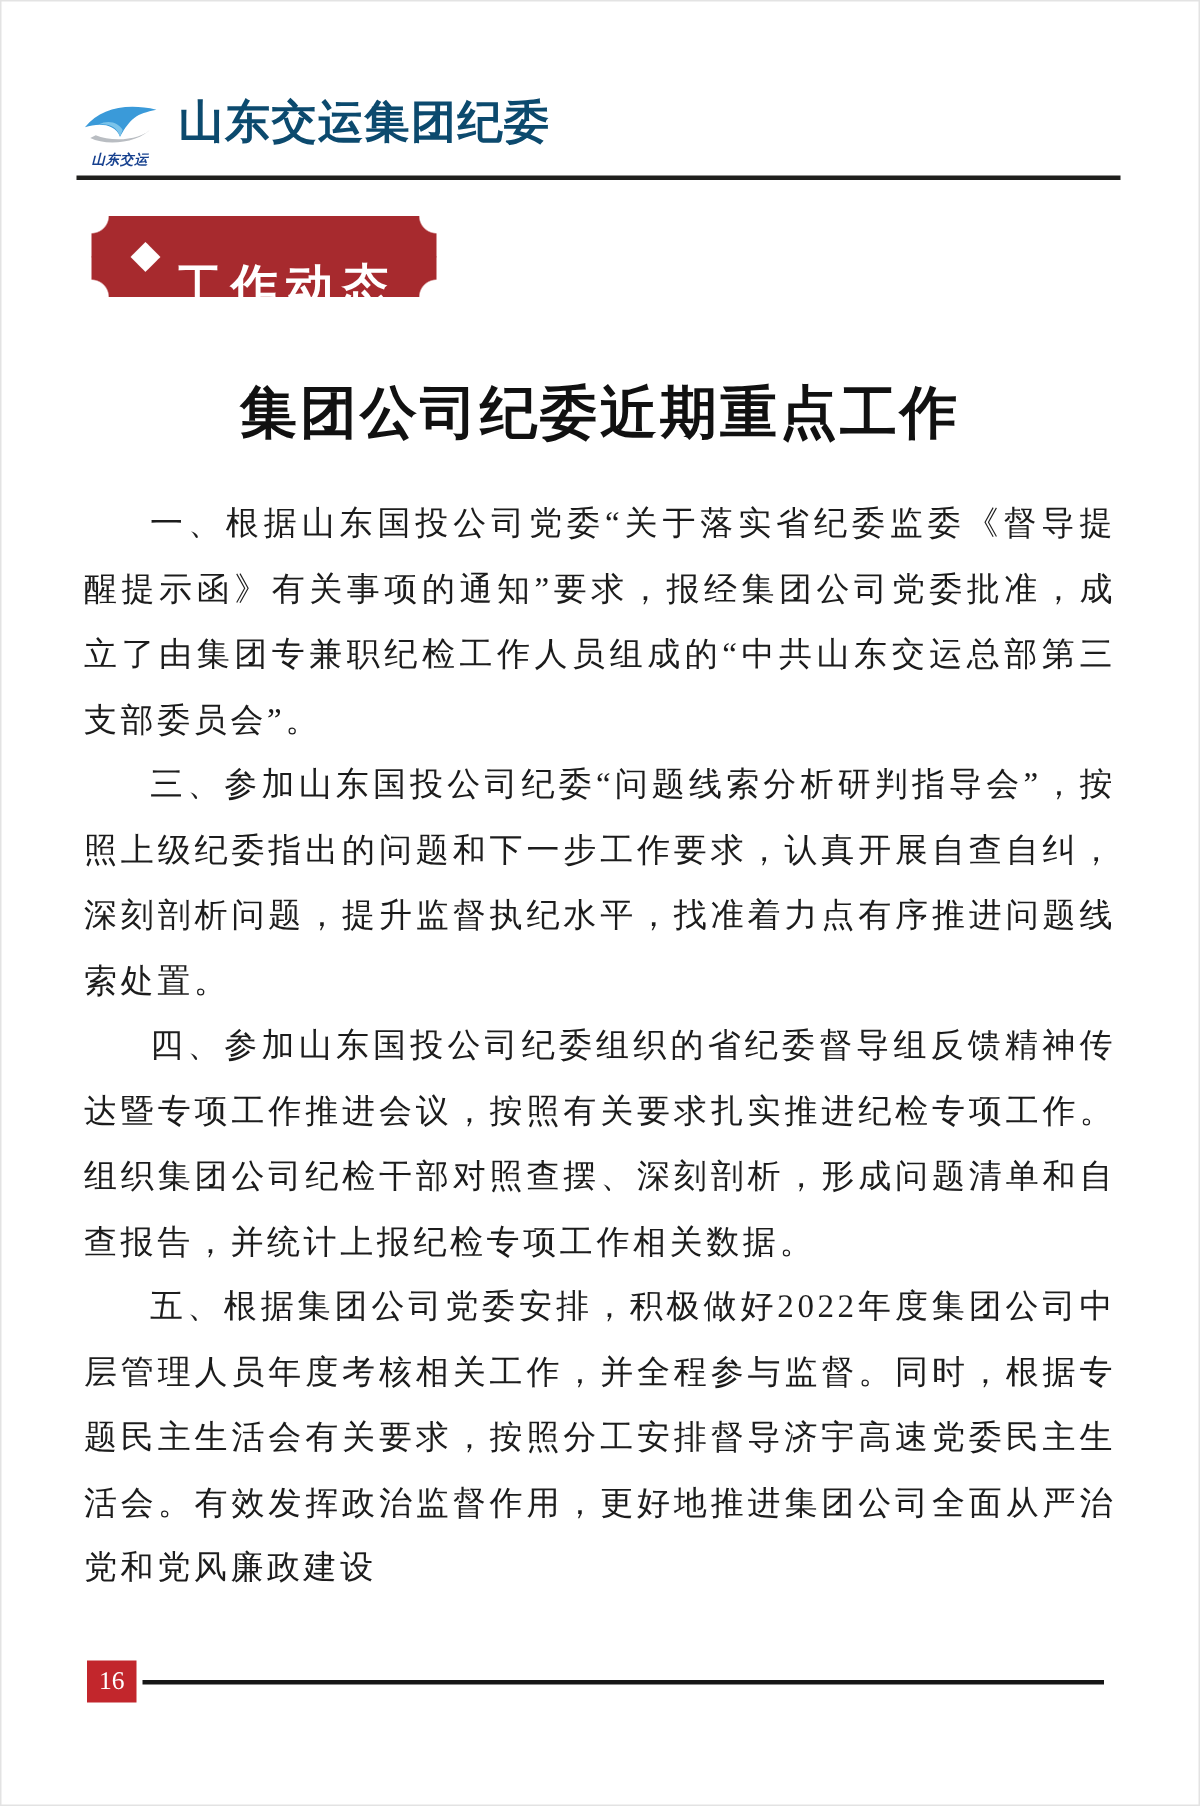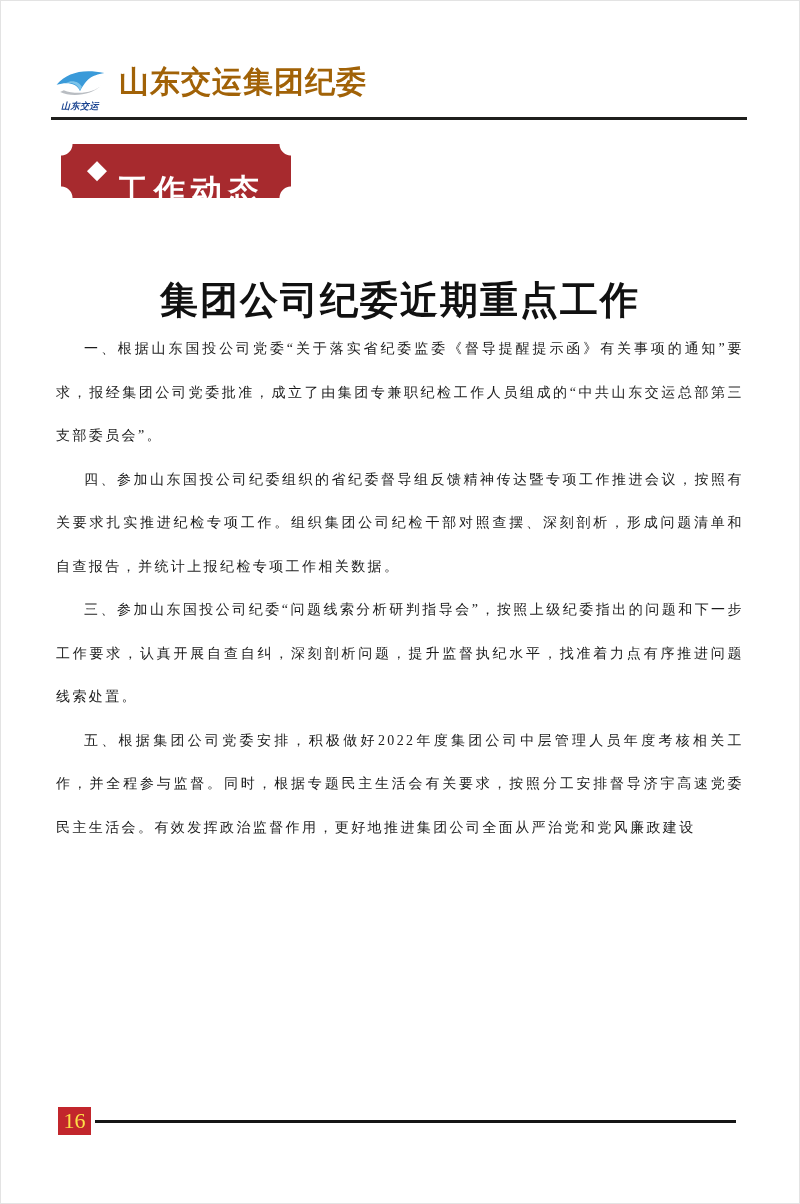"山东交运集团纪委" .org-title { color: #a16207 -> #0c4a6e }
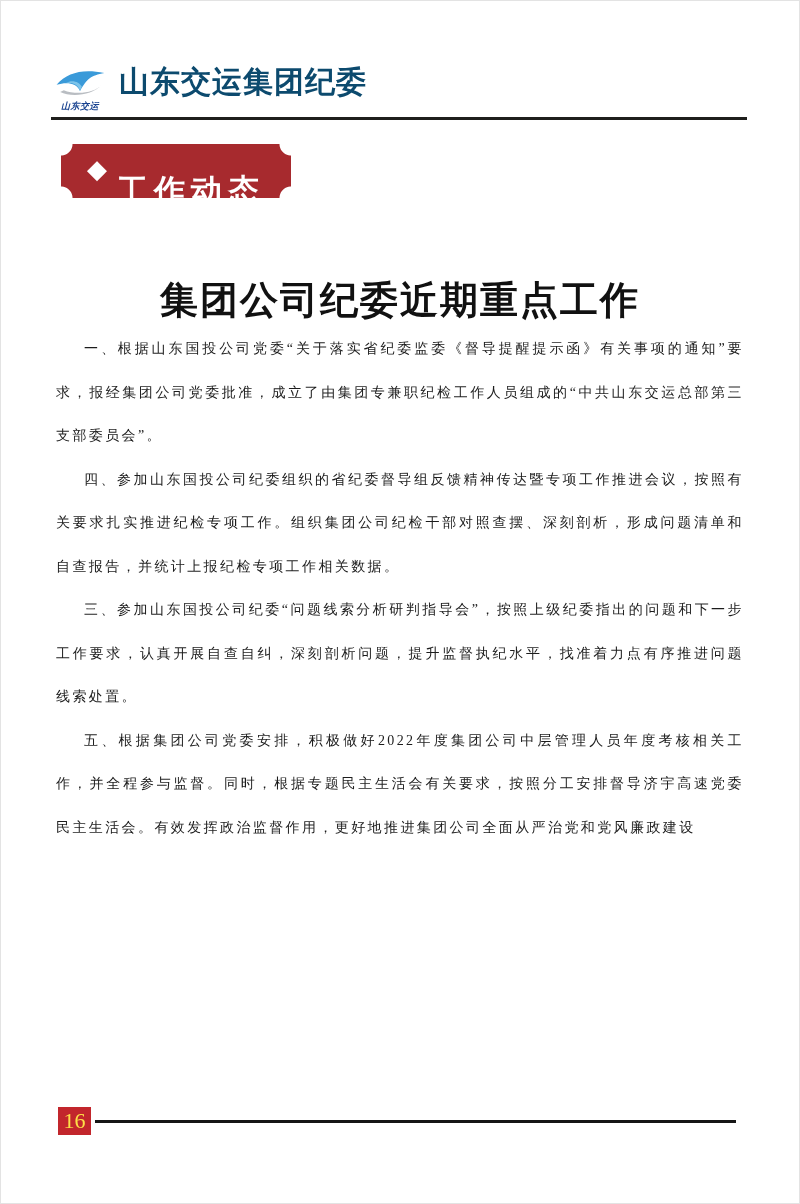"集团公司纪委近期重点工作" .article-title { top: 249px -> 224px }
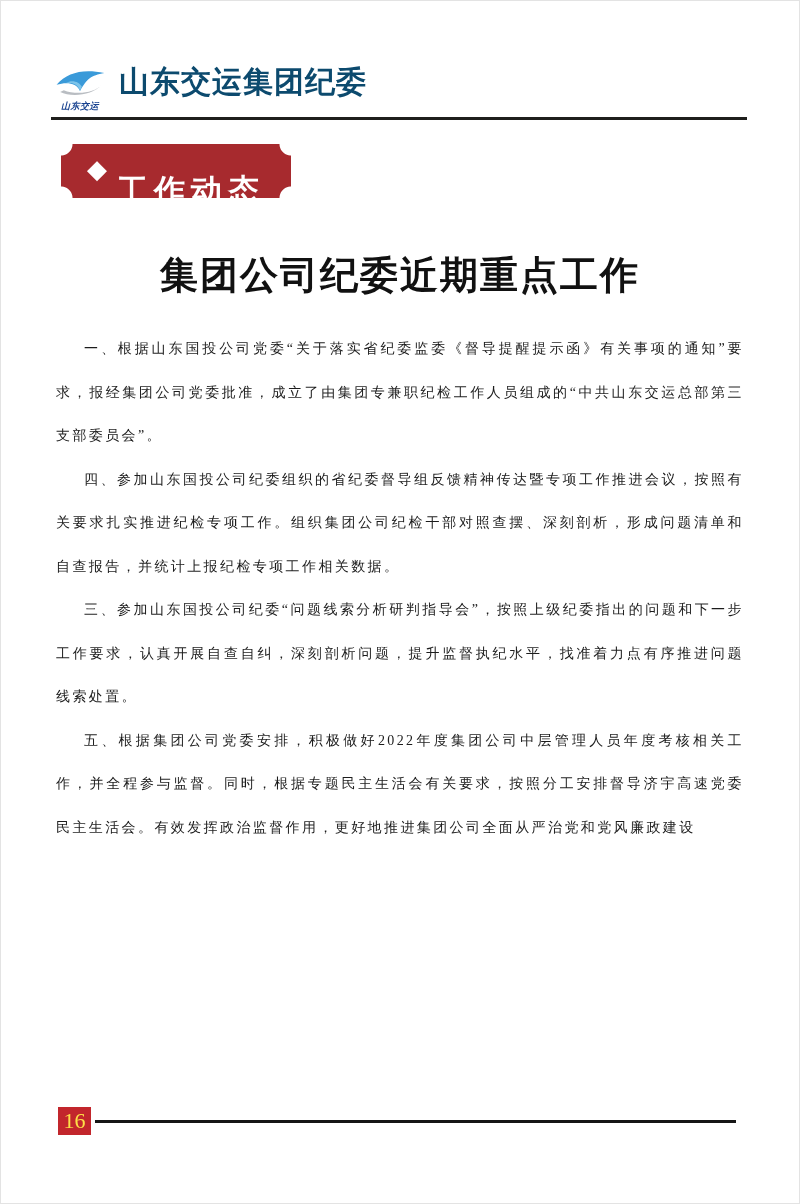"一、根据山东国投公司党委“关于落实省纪委监委《督导提醒提示函》有关事项的通知”要" .article-body p { font-size: 14px -> 22px }
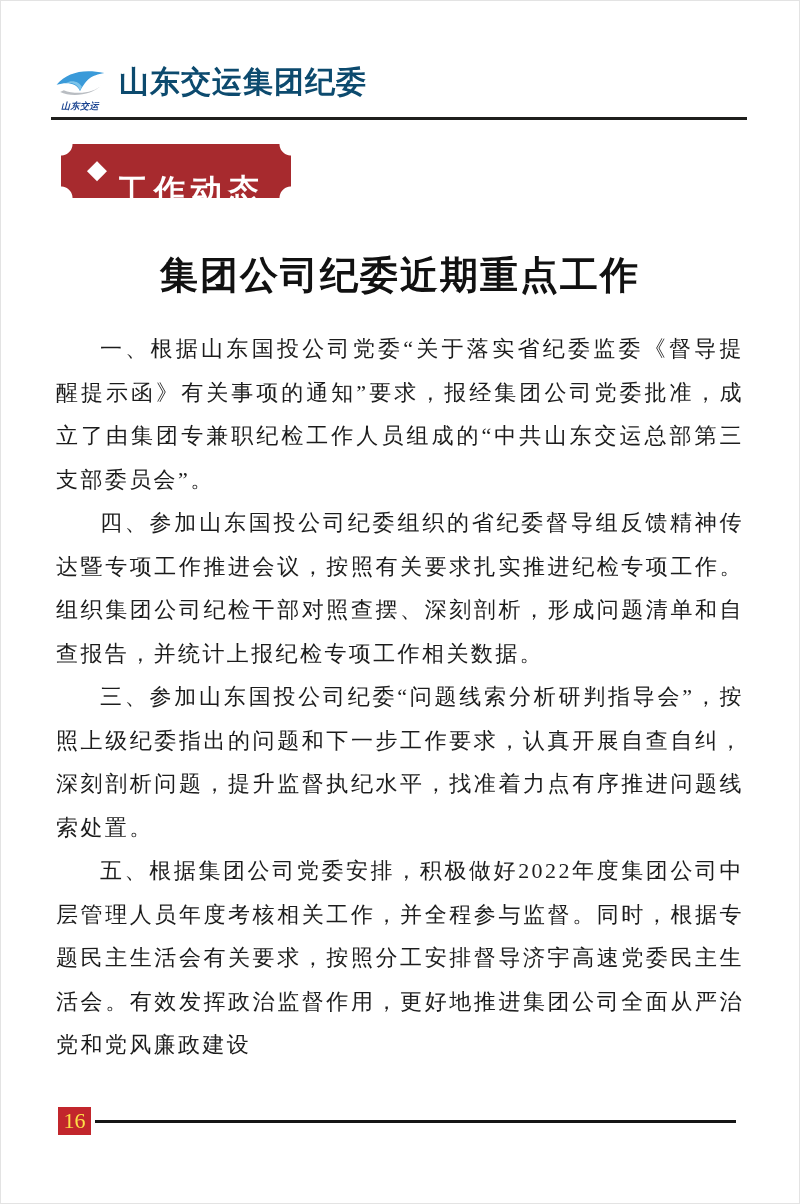"四、参加山东国投公司纪委组织的省纪委督导组反馈精神传达暨专项工作推进会议，按照有" p { order: before "三、参加山东国投公司纪委“问题线索分析研判指导会”，按照上级纪委指出的问题和下一" -> after "三、参加山东国投公司纪委“问题线索分析研判指导会”，按照上级纪委指出的问题和下一" }
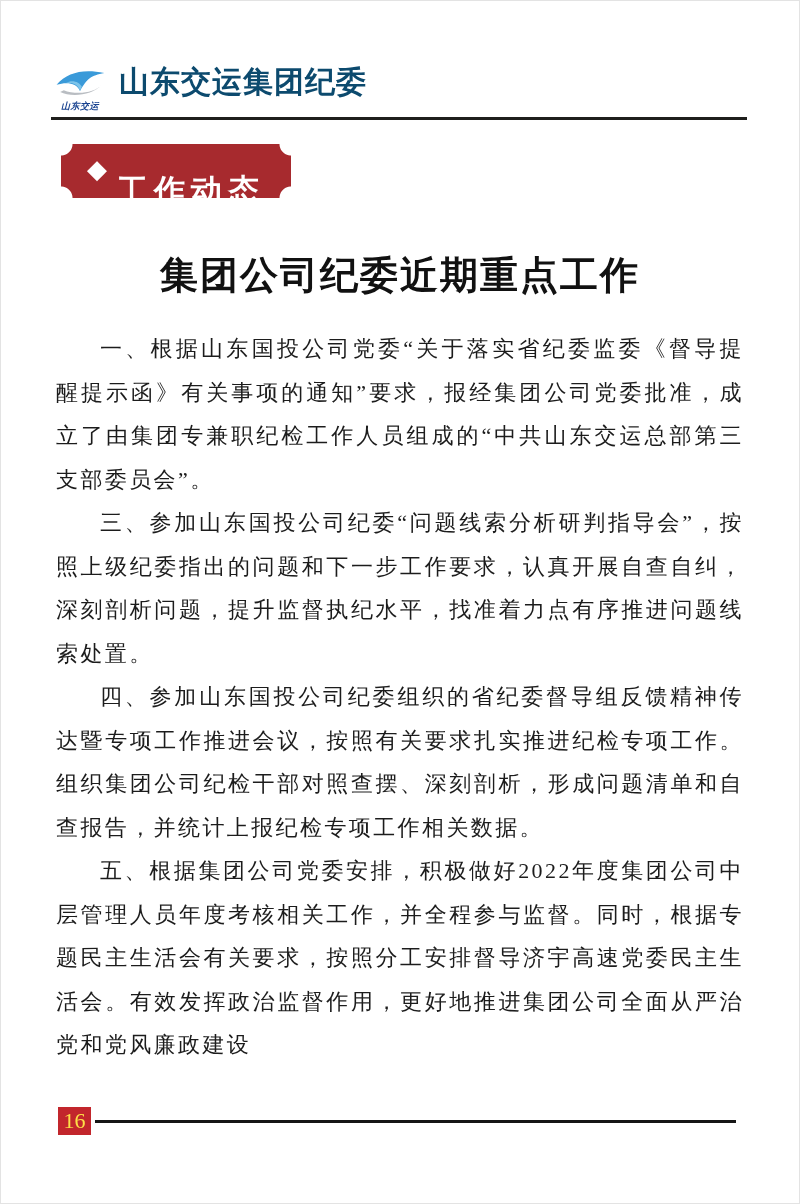"16" .page-badge { color: #fde047 -> #ffffff; font-size: 22px -> 17px }
